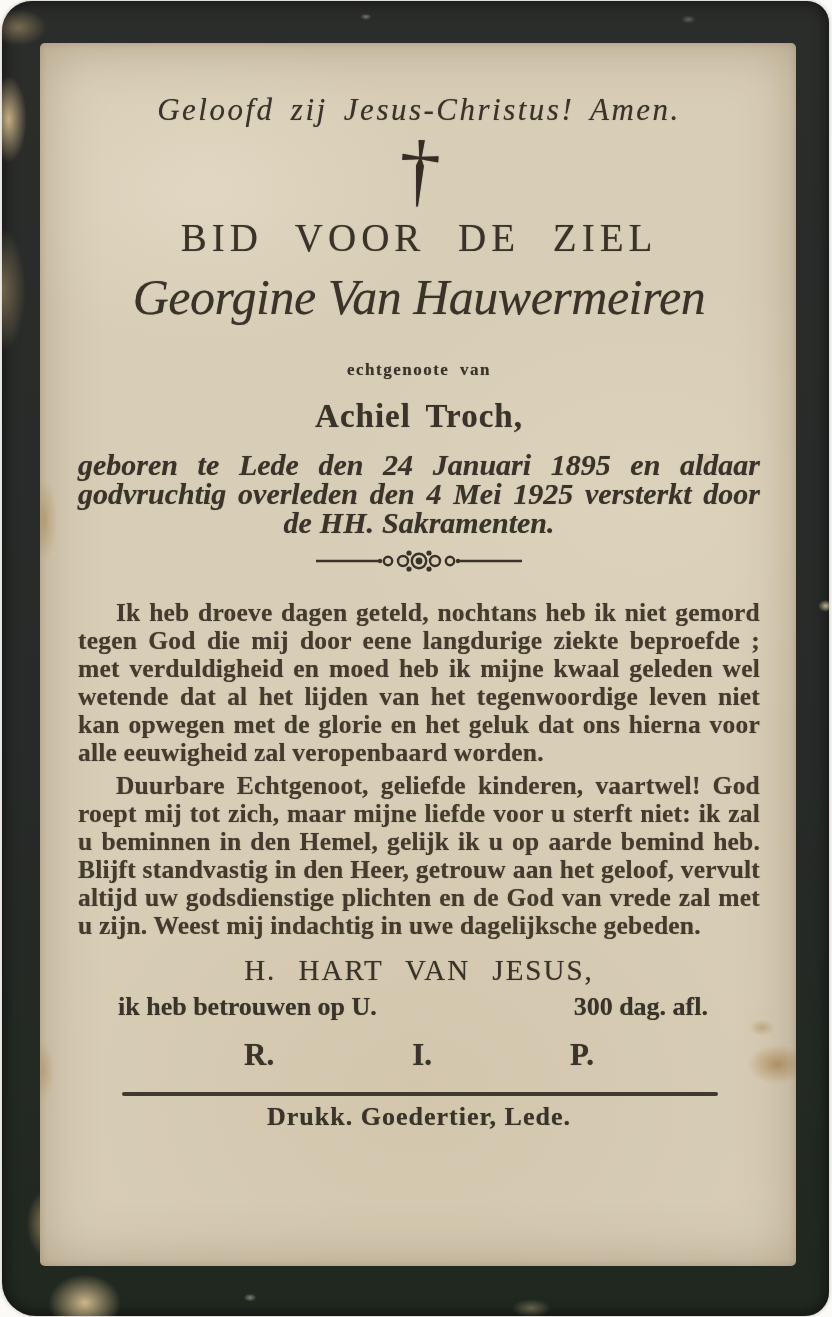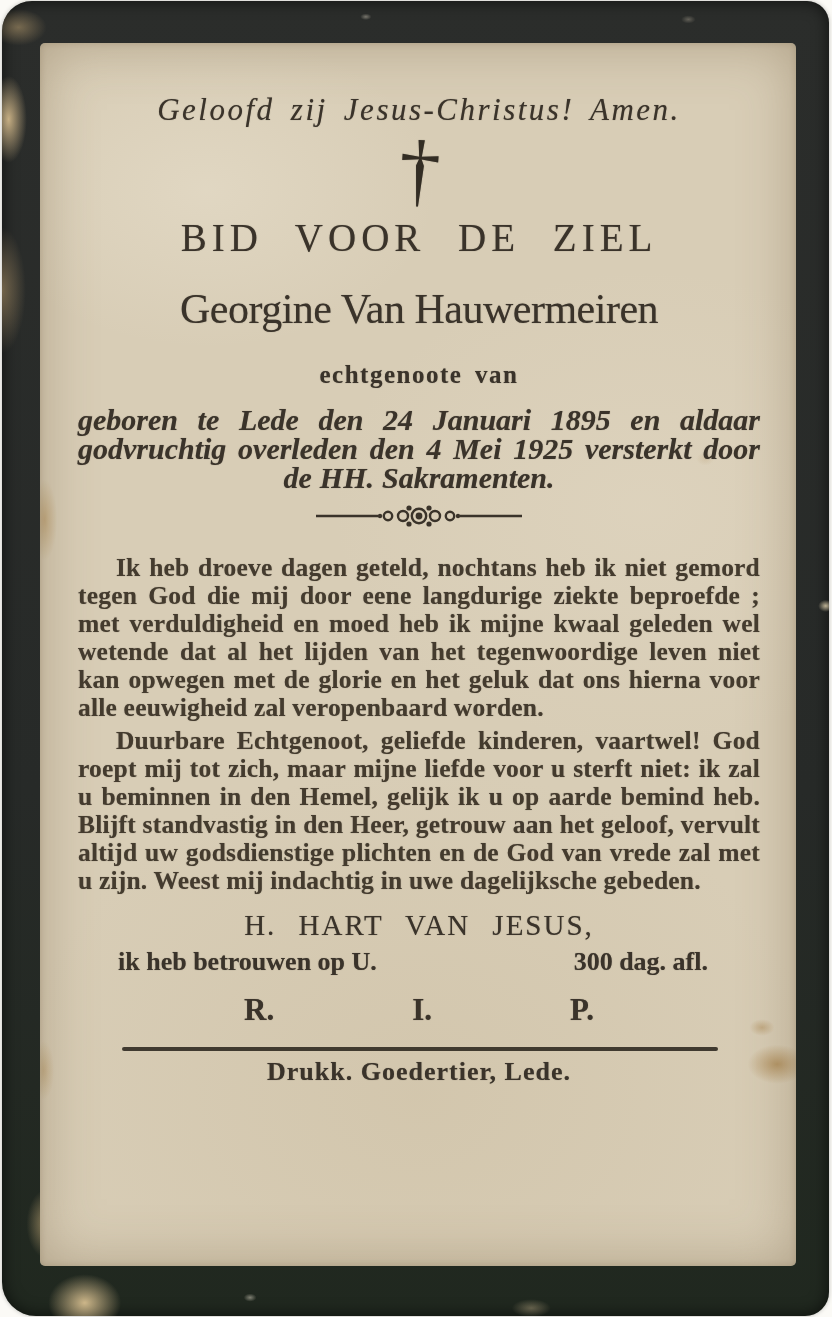"Georgine Van Hauwermeiren" .name { font-size: 42px -> 50px; font-style: none -> italic; margin-top: 20px -> 8px }
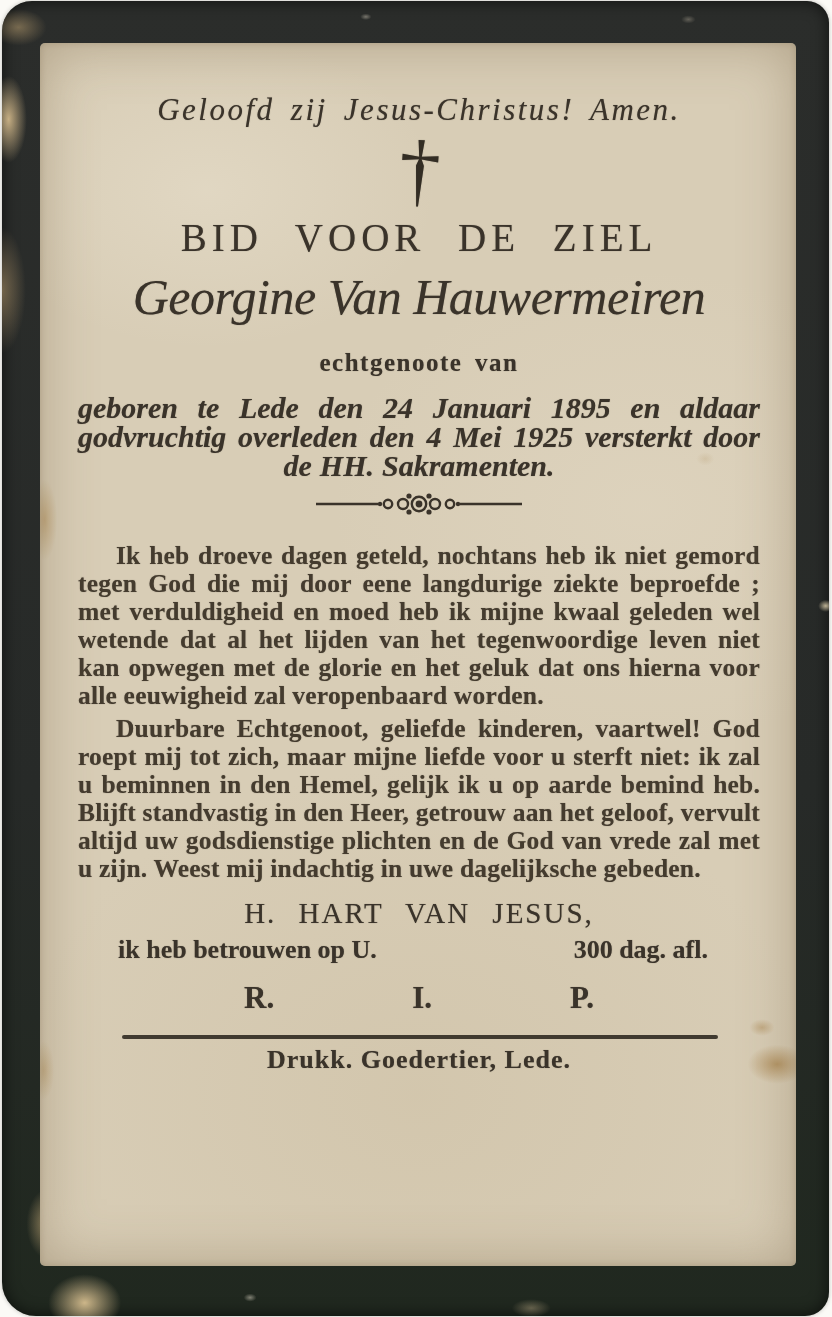"echtgenoote van" .relation { font-size: 25px -> 17px; margin-top: 24px -> 31px }
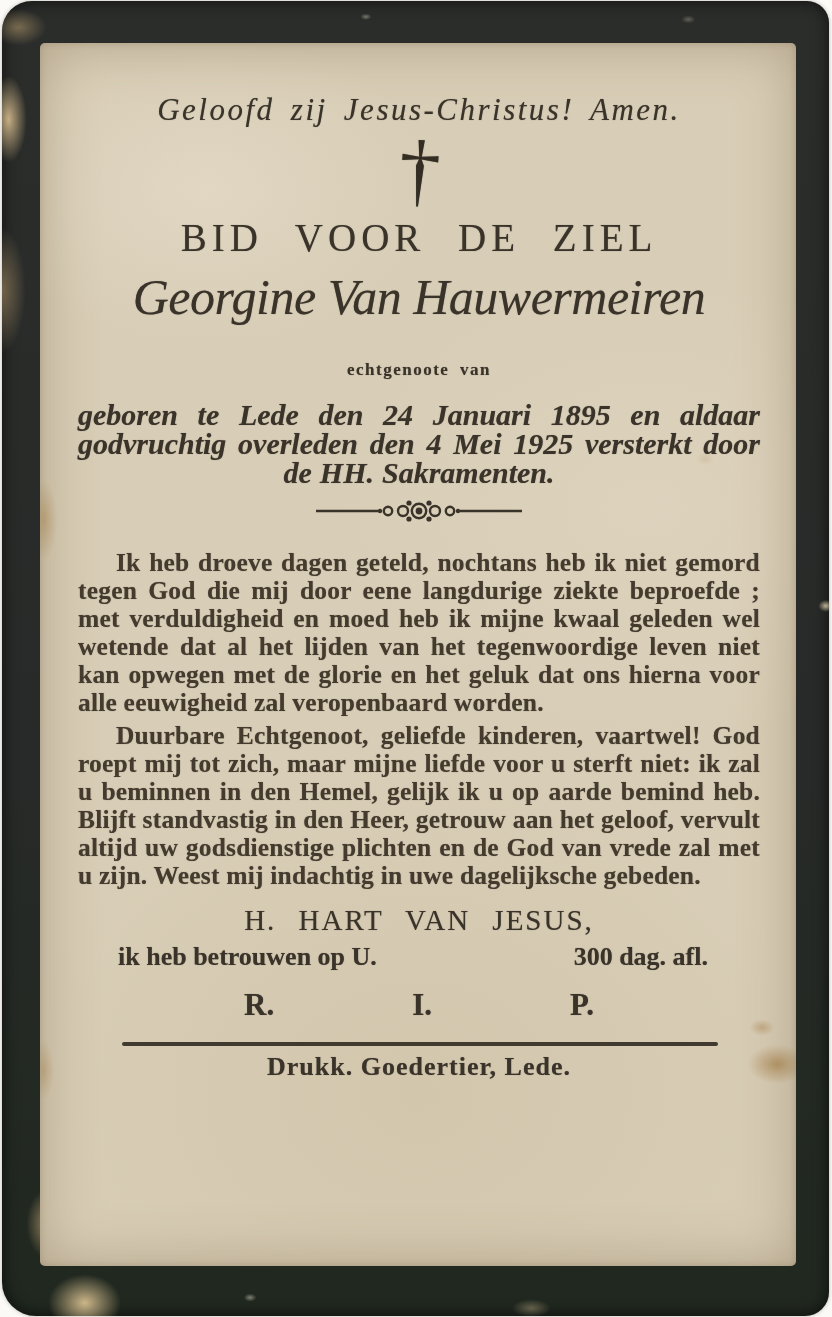"Achiel Troch," div.spouse { html: none -> <div>Achiel Troch,</div> }
